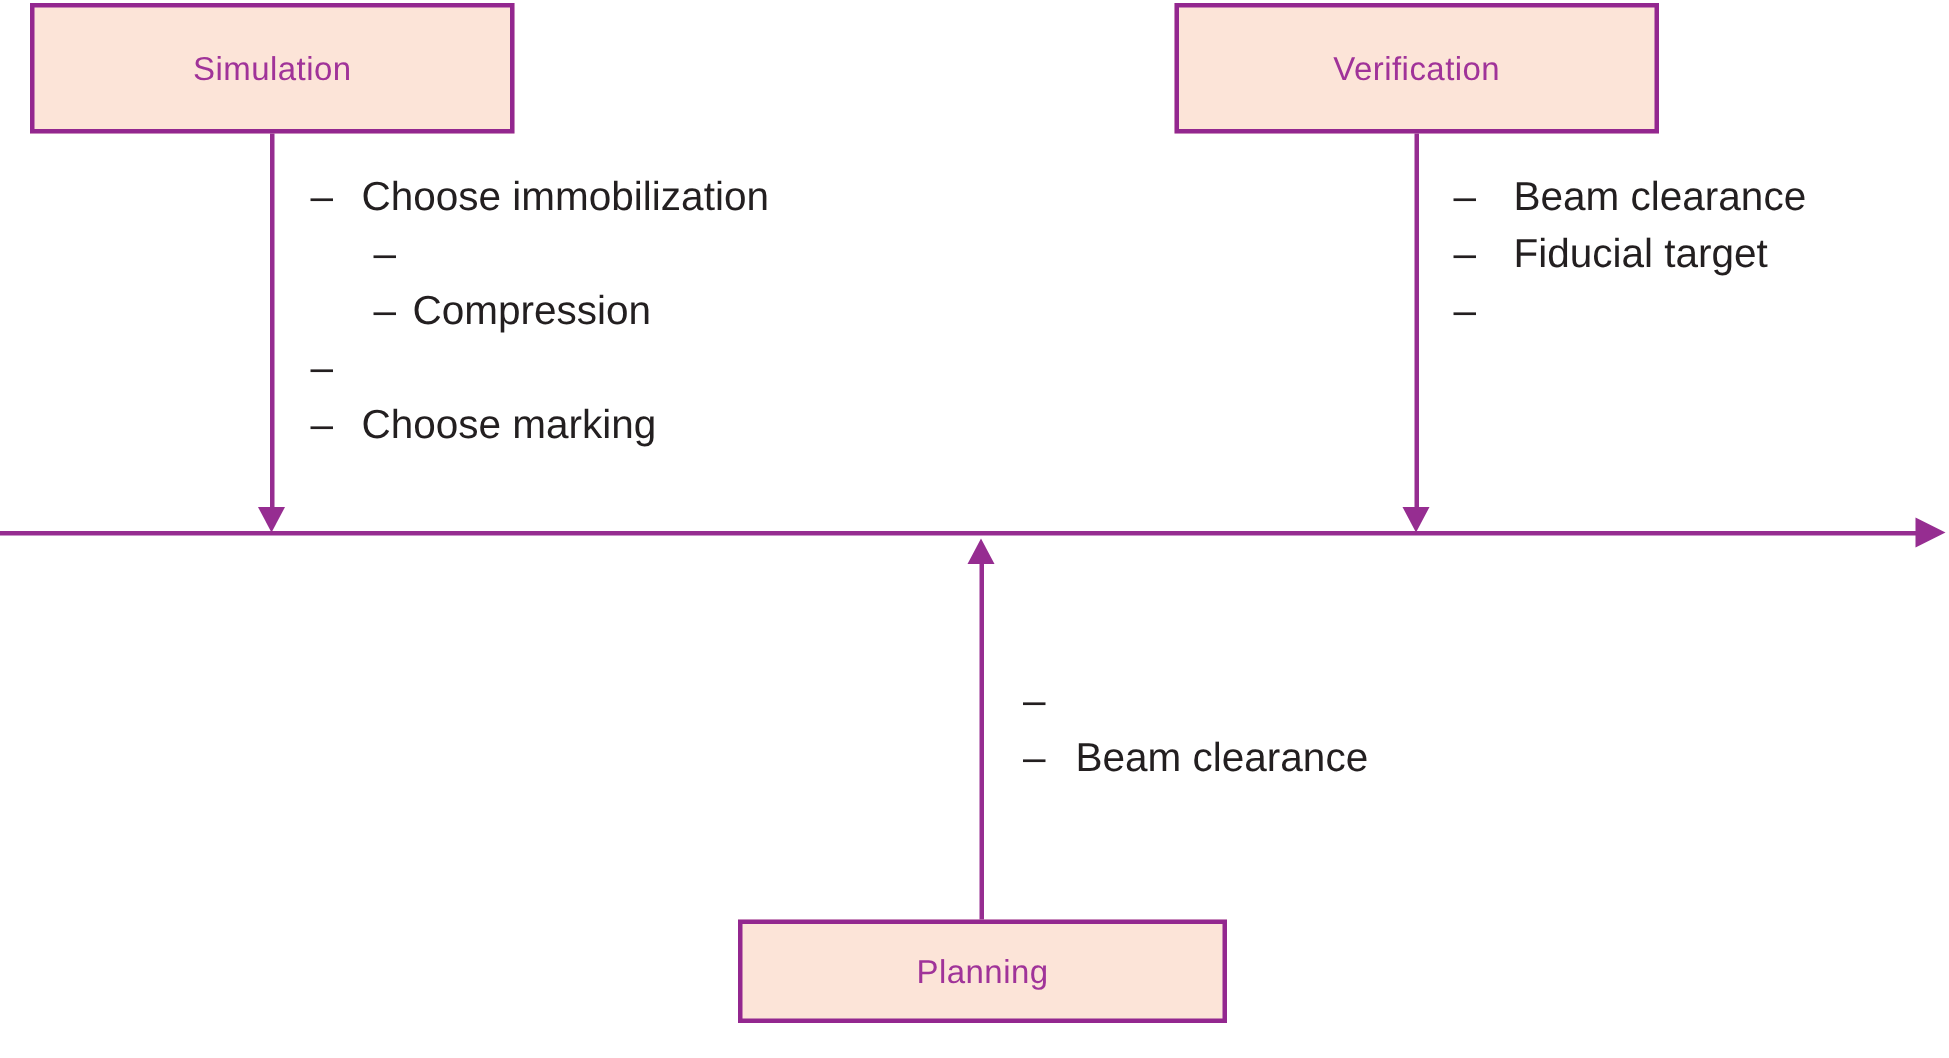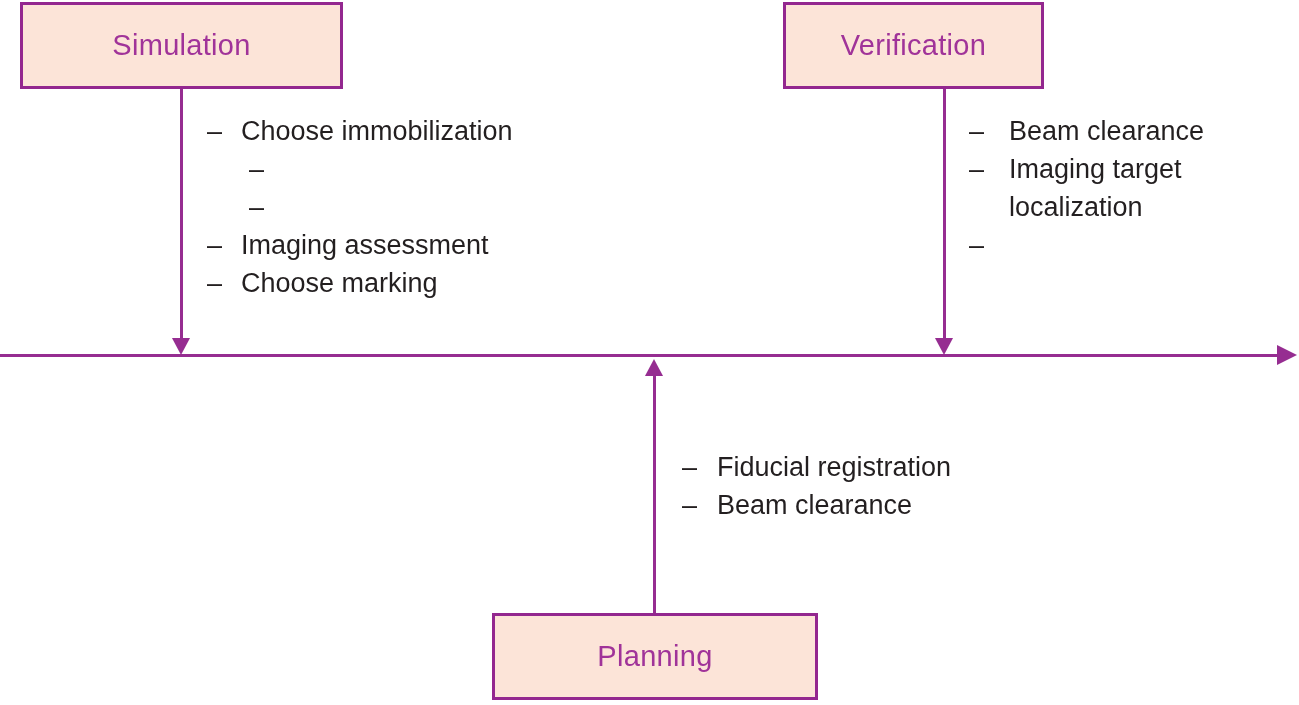"Simulation" .stage-box { font-size: 29px -> 22px }
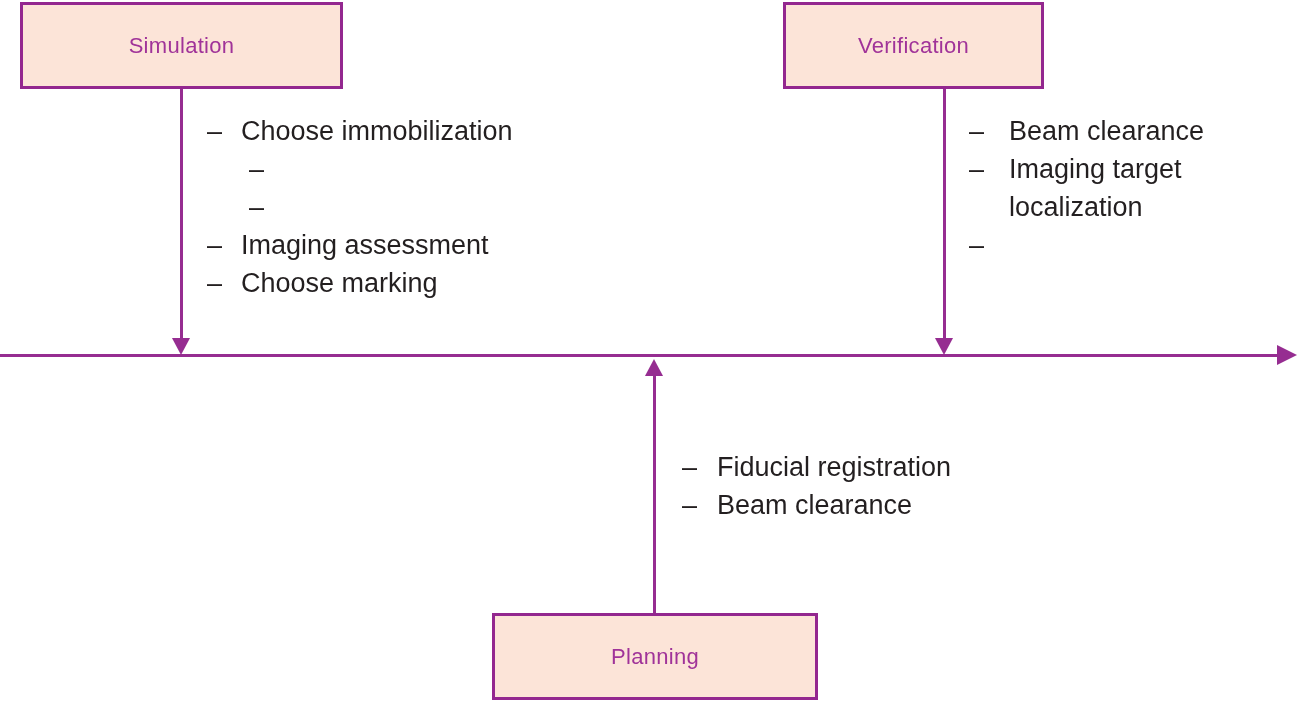"Verification" #box-verification { width: 261px -> 323px }
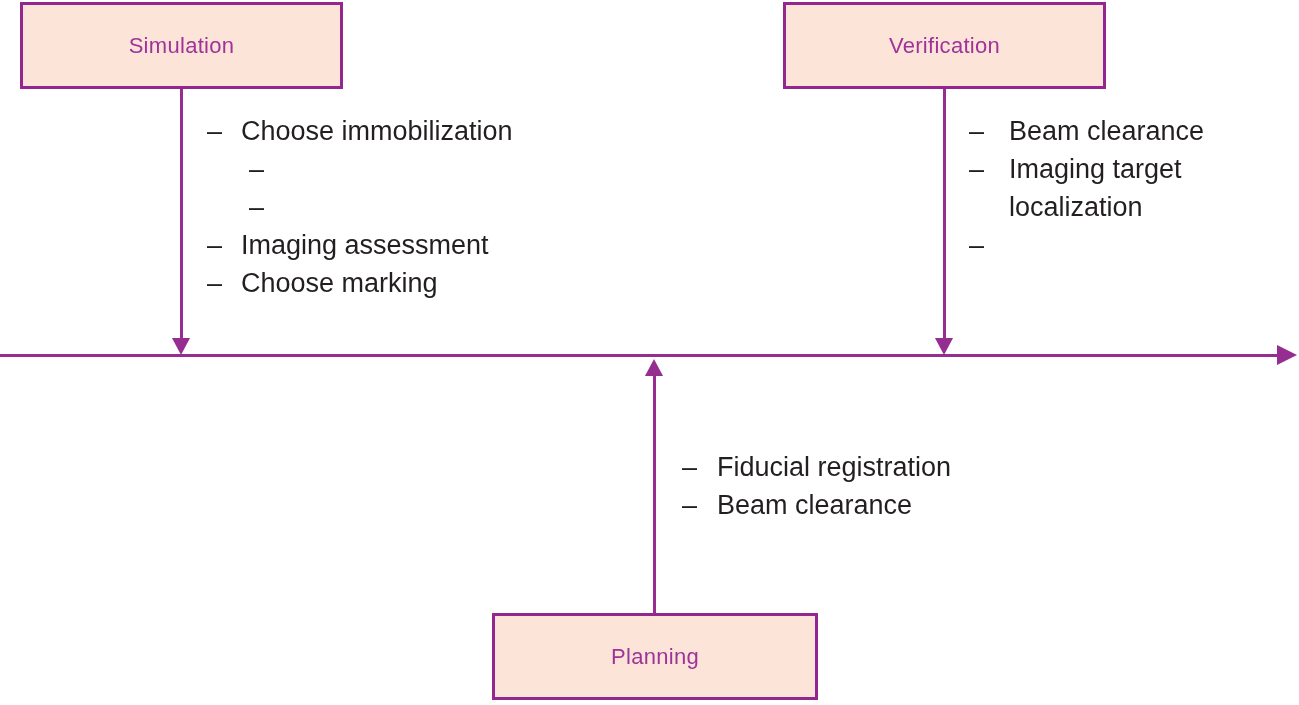"Imaging target" span.txt { text: Imaging -> Fiducial }
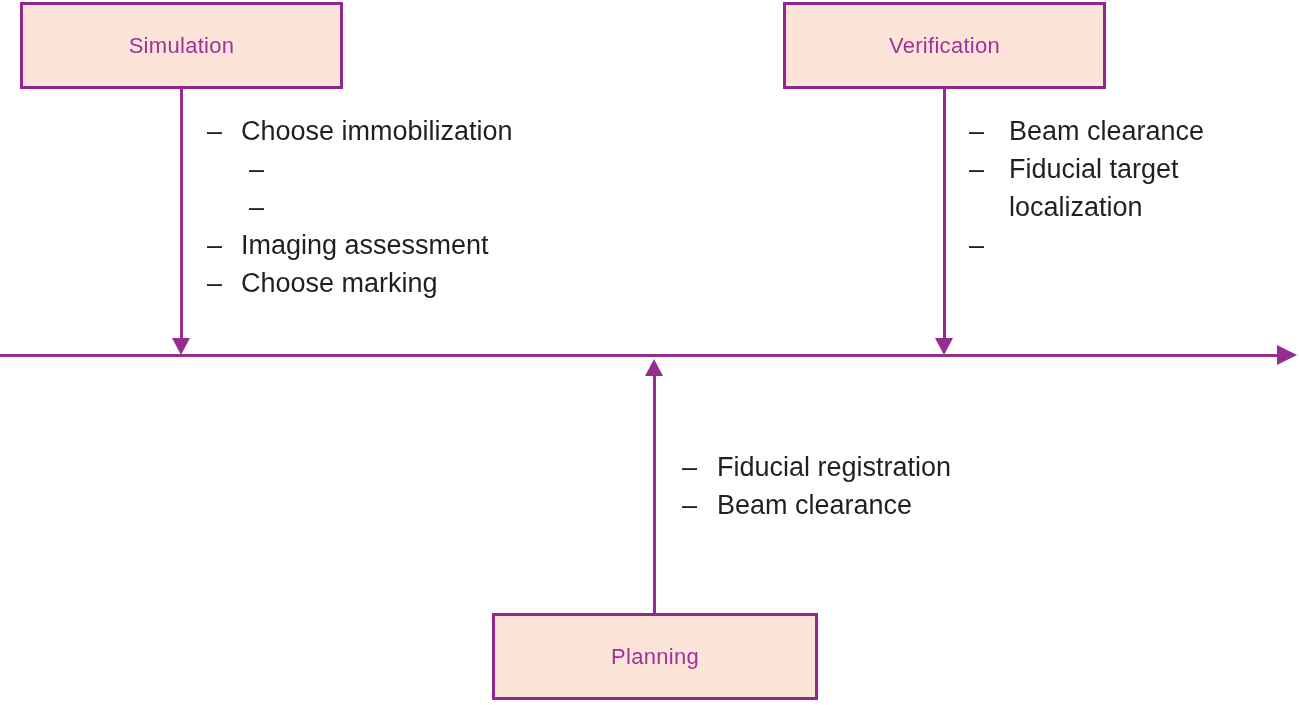"Compression" span.txt { html: none -> <span>Compression</span> }
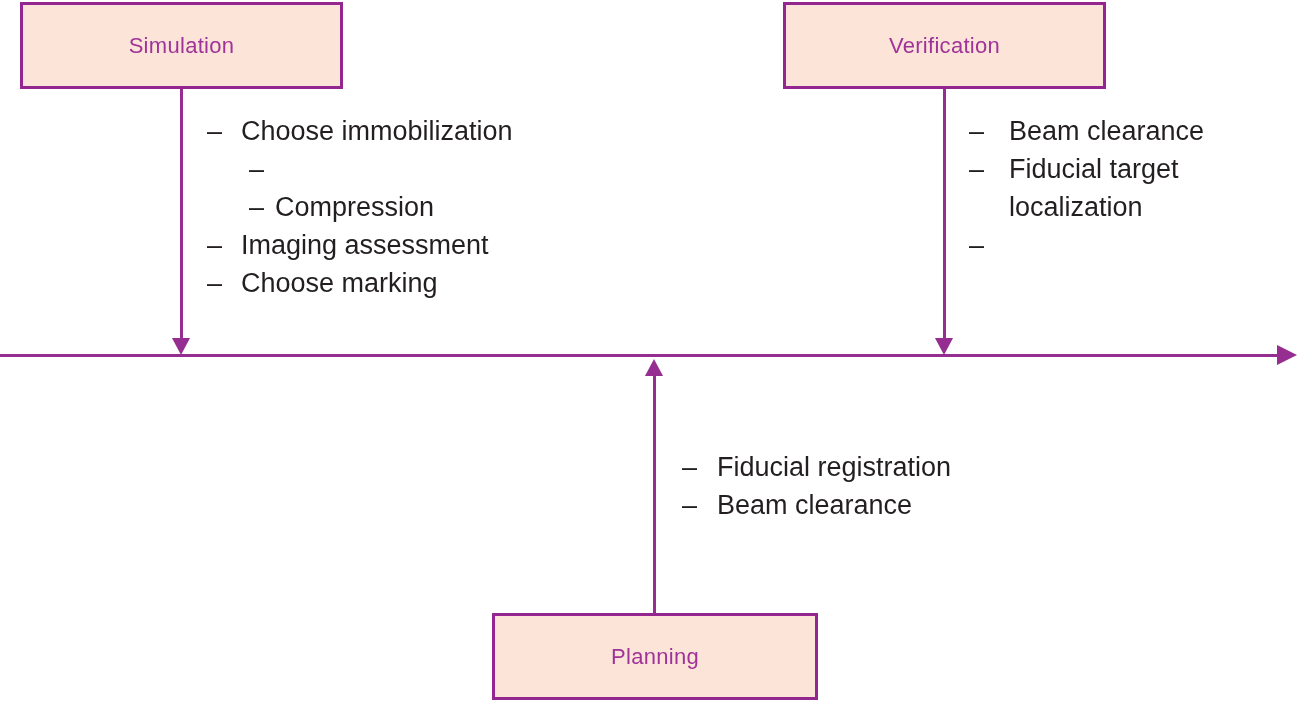"localization" div.row { html: <div> <span></span> <span>localization</span> </div> -> none }
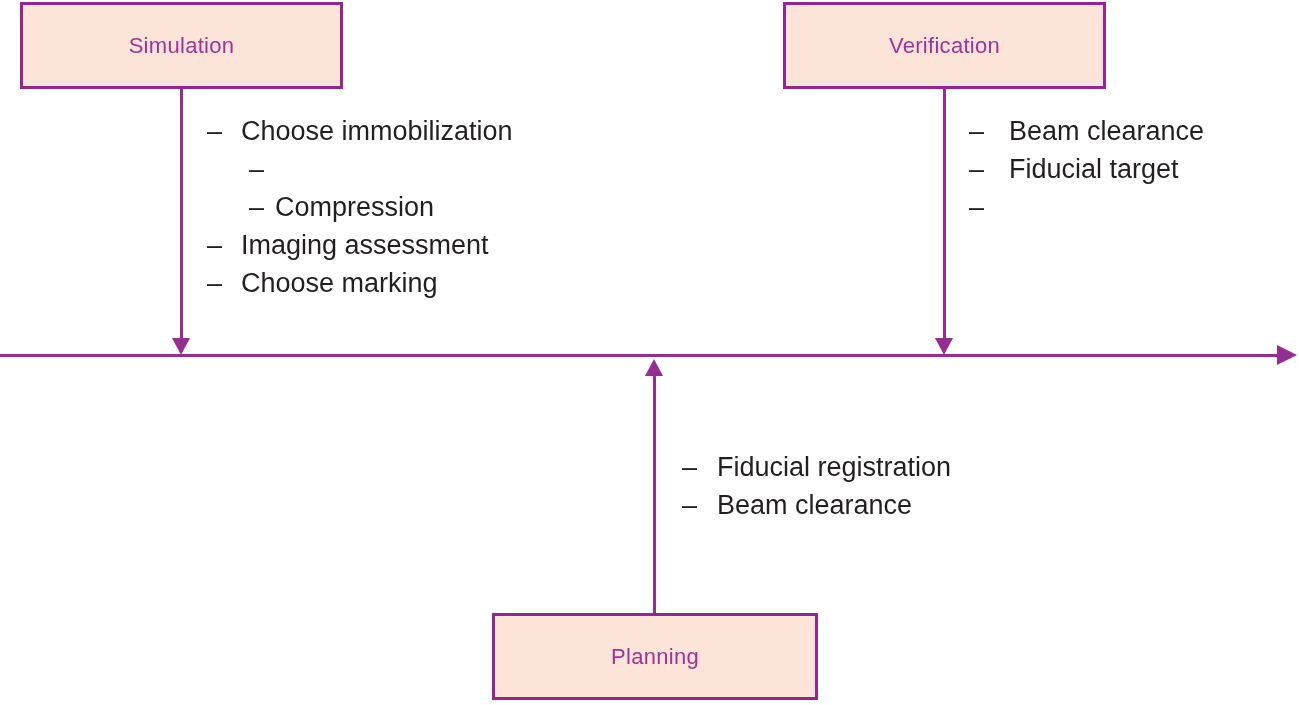"Imaging assessment" span.txt { html: <span>Imaging assessment</span> -> none }
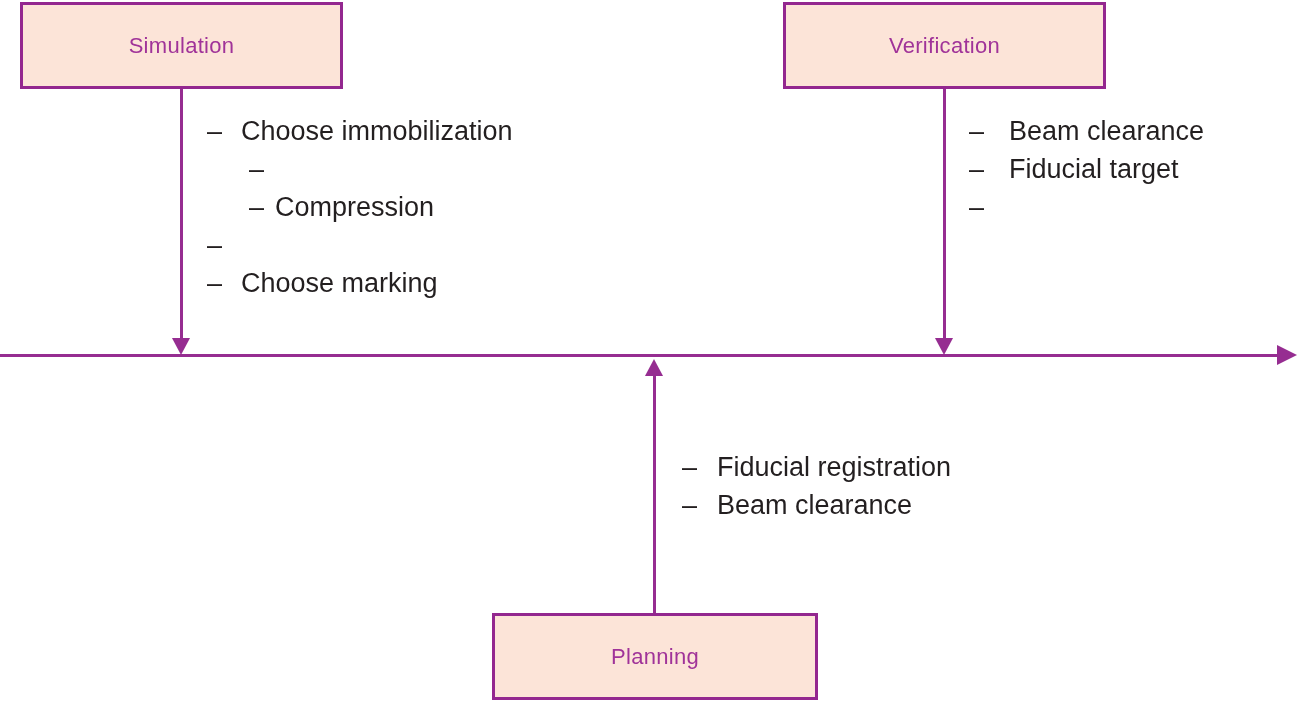"Fiducial registration" span.txt { html: <span>Fiducial registration</span> -> none }
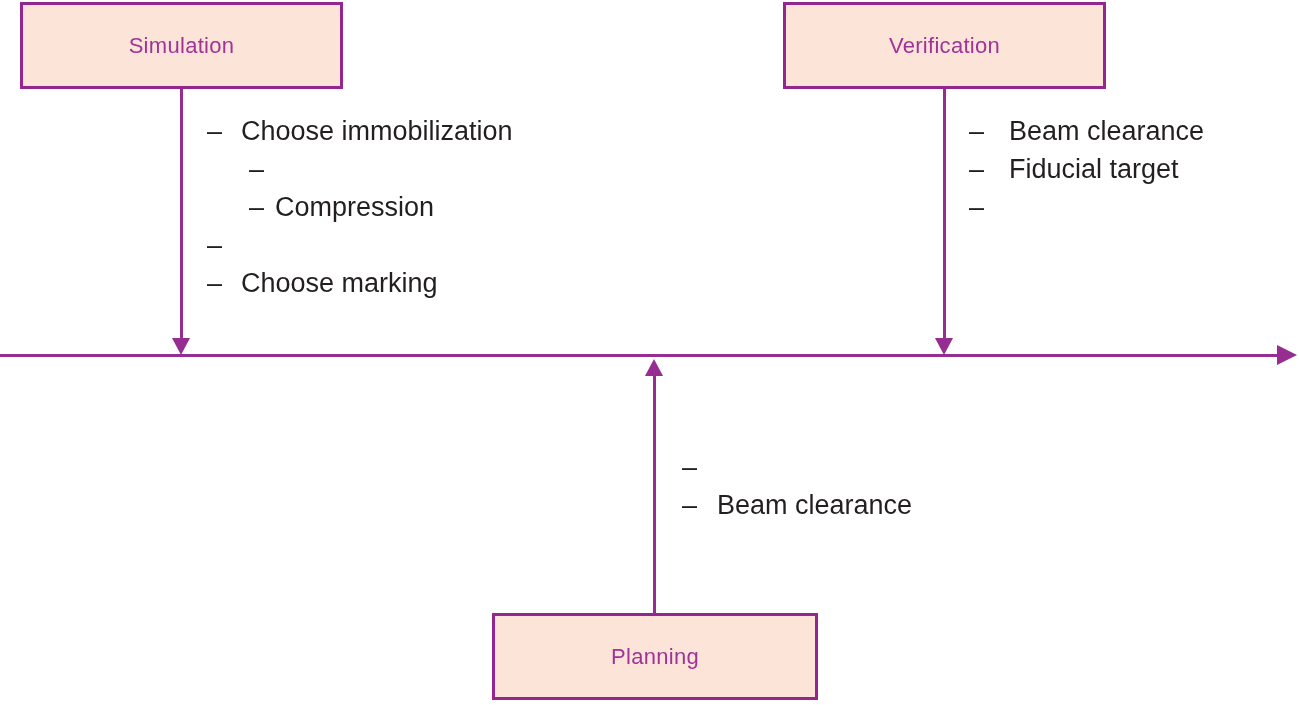"Planning" #box-planning { height: 87px -> 69px }
